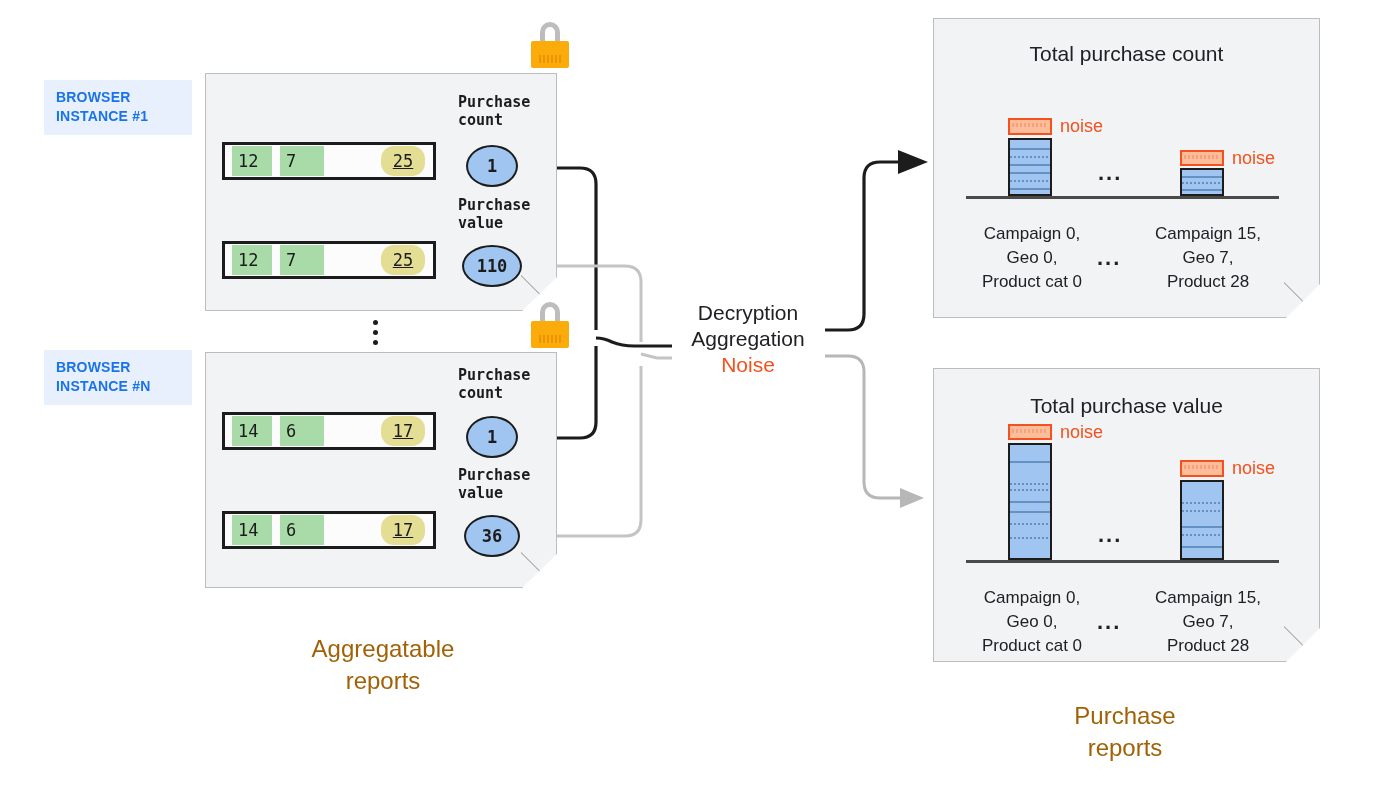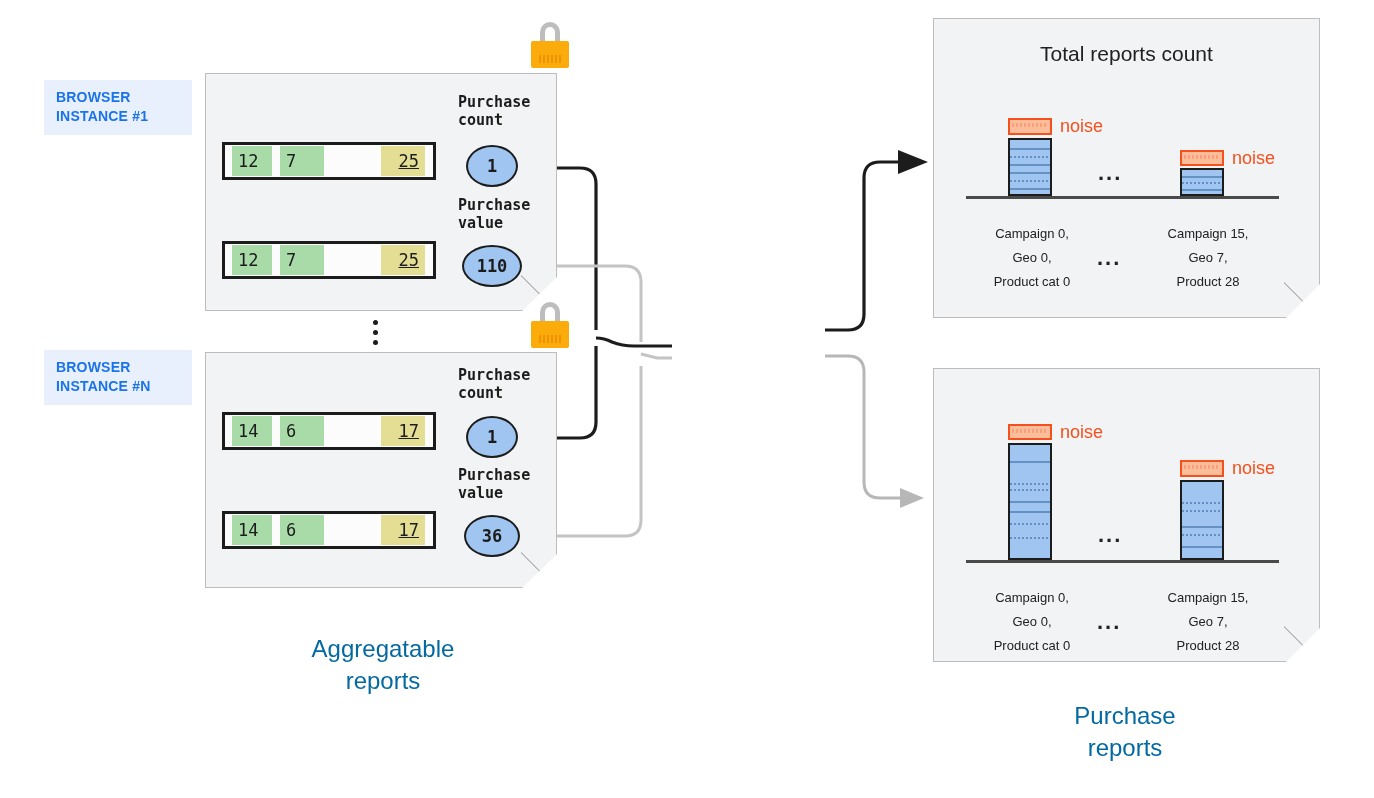"Total reports count" div.panel-title { text: reports -> purchase }
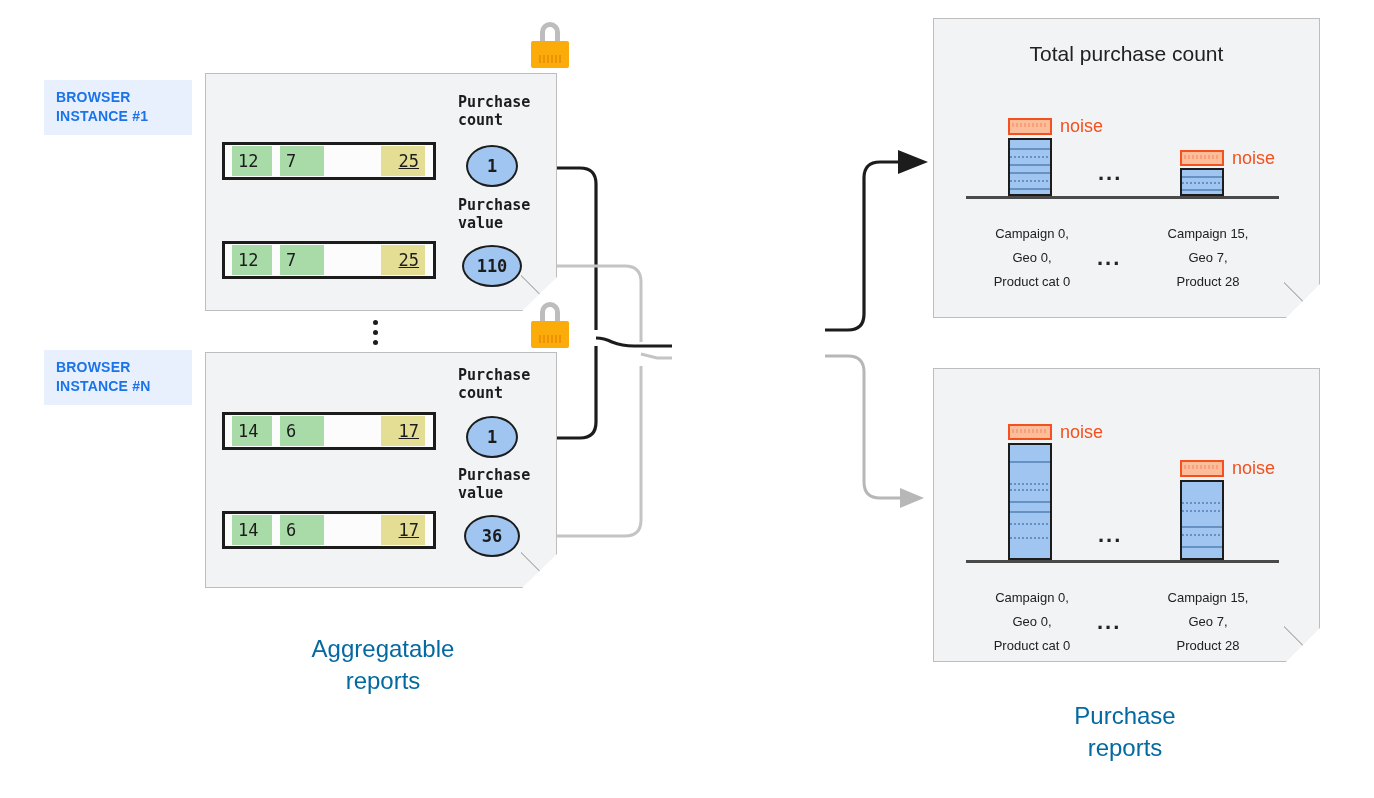"25" .chip.yellow { border-radius: none -> 13px; justify-content: flex-end -> center }
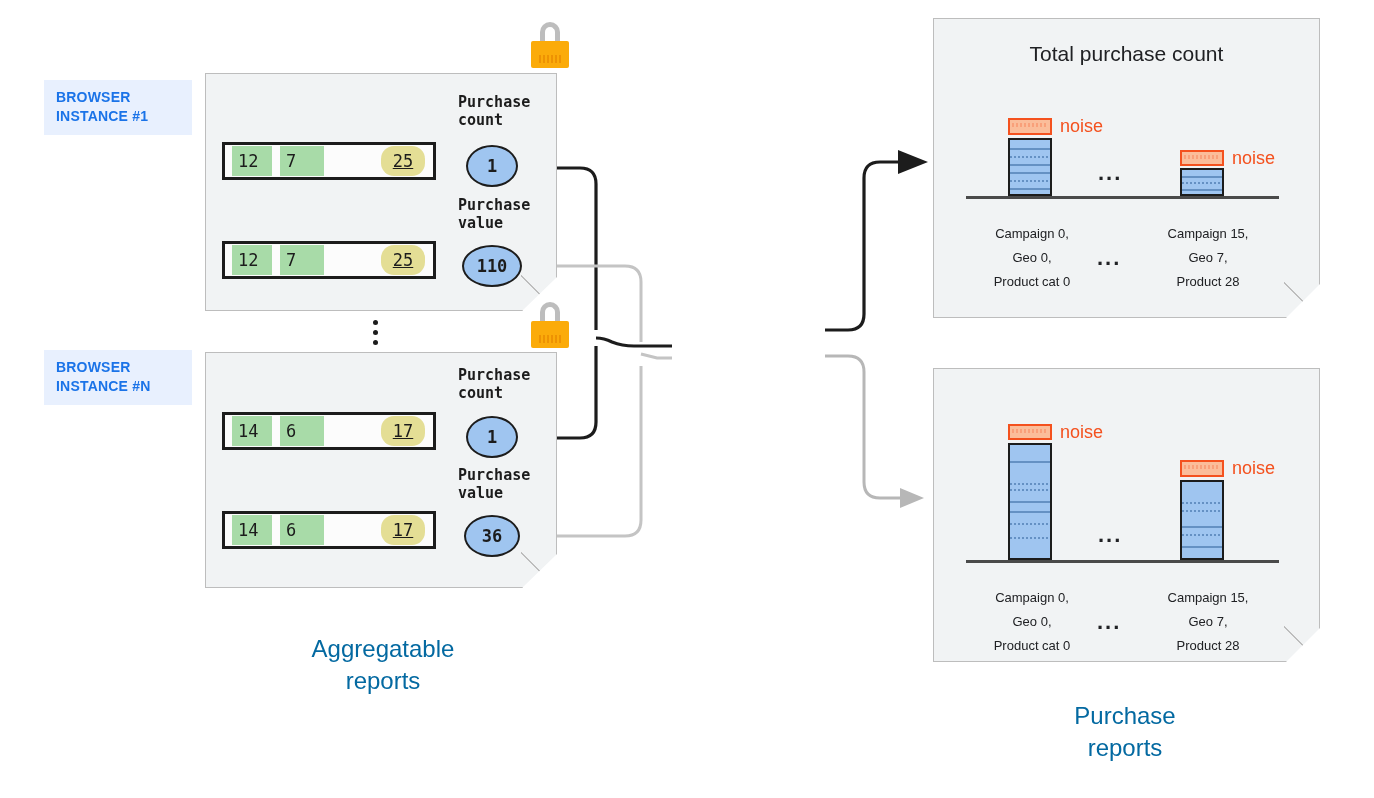"Campaign 0," .cat-label { font-size: 13px -> 17px }
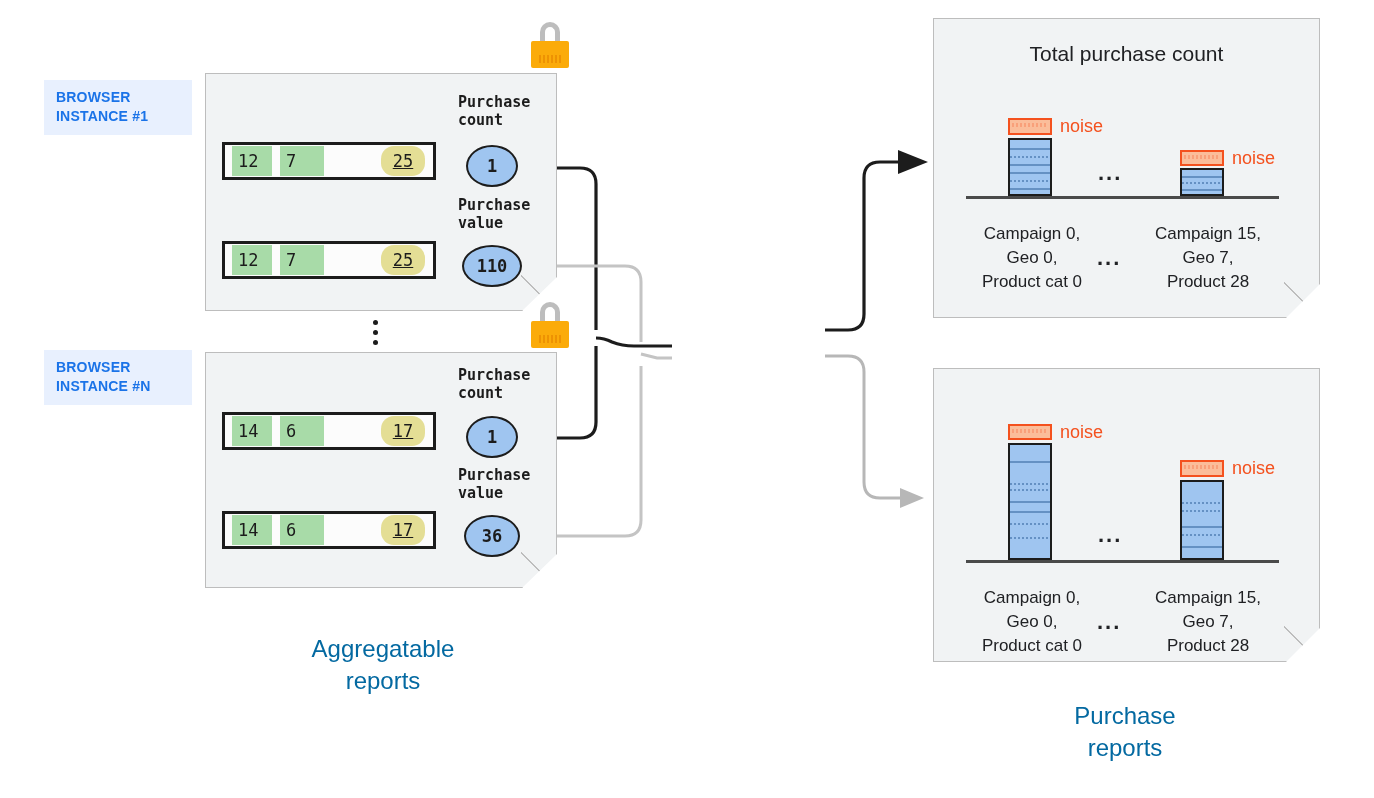"Decryption" div.process { html: none -> <div> <div>Decryption</div> <div>Aggregation</div> <div>Noise</div> </div> }
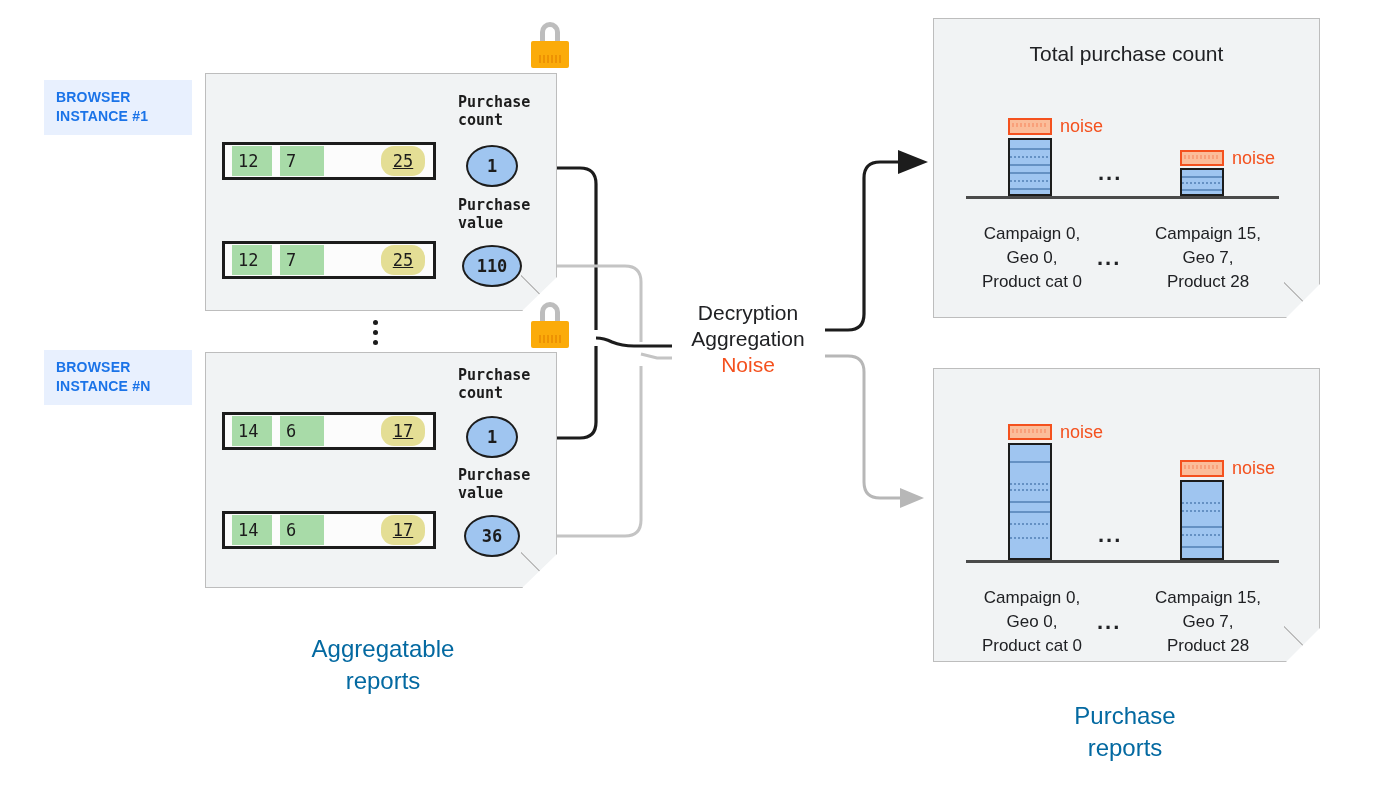"Total purchase value" div.panel-title { html: none -> <div>Total purchase value</div> }
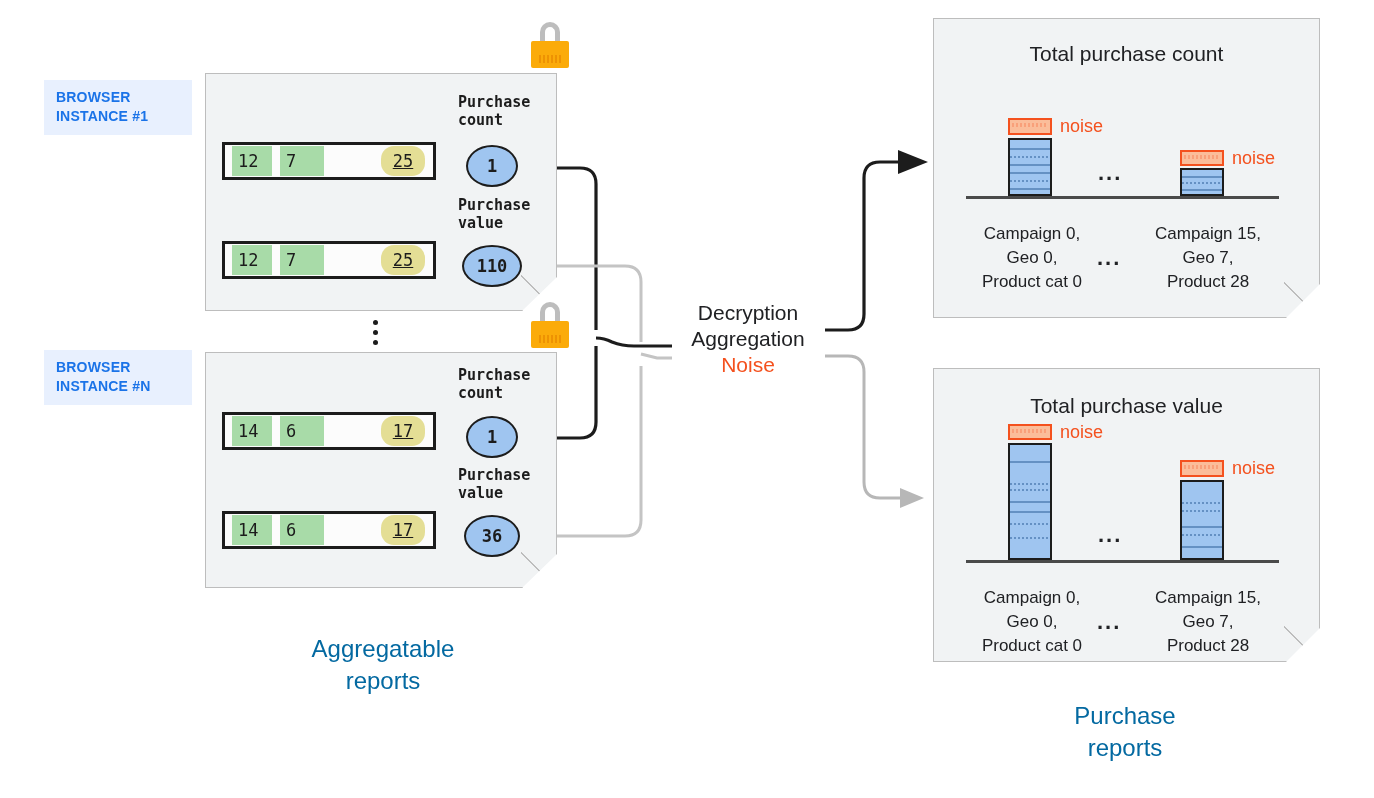"Aggregatable" .caption { color: #0369a1 -> #a16207 }
